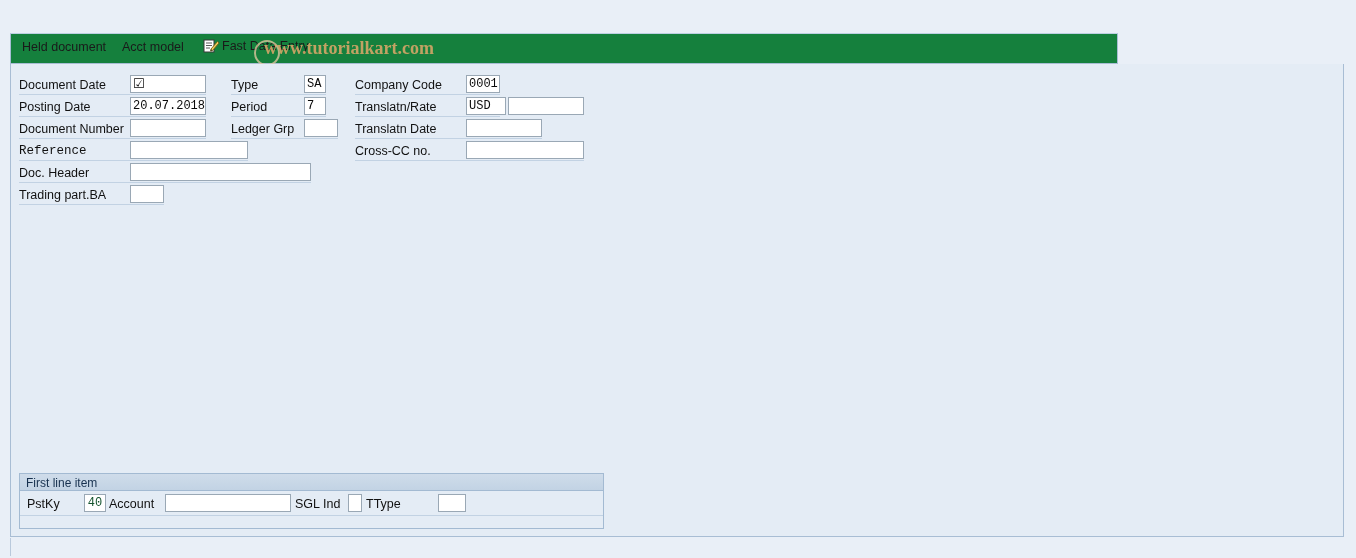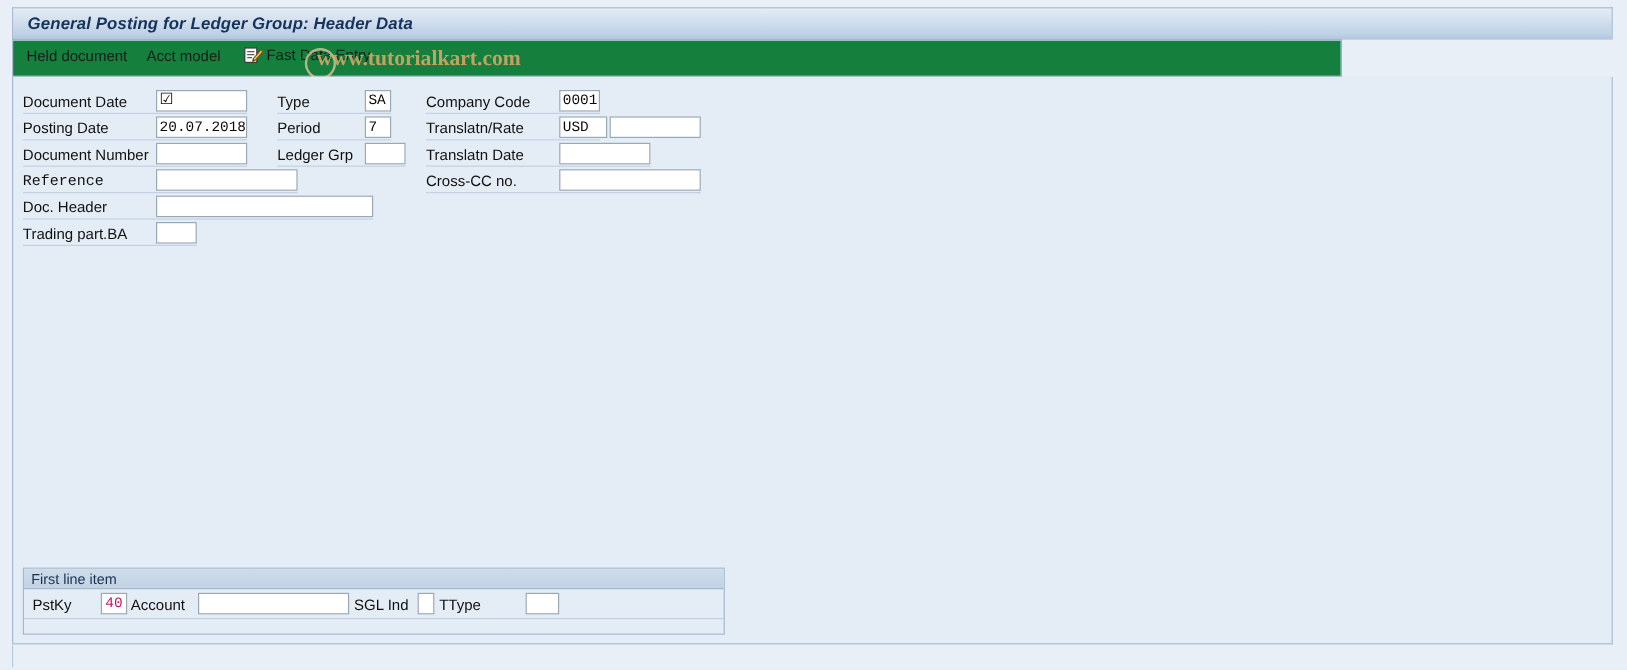"General Posting for Ledger Group:" div { html: <div> <div>General Posting for Ledger Group: Header Data</div> </div> -> none }
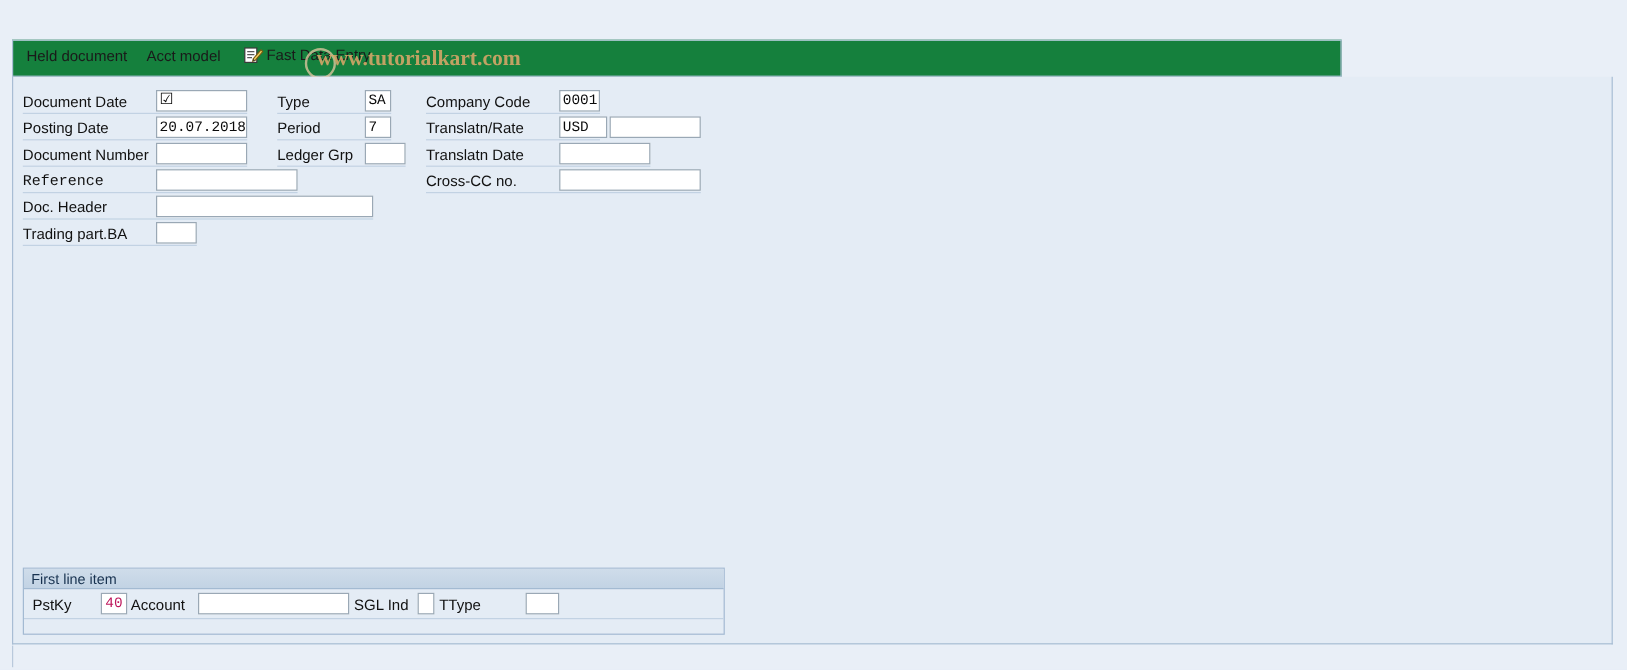"40" .fli-input { color: #be185d -> #14532d }
